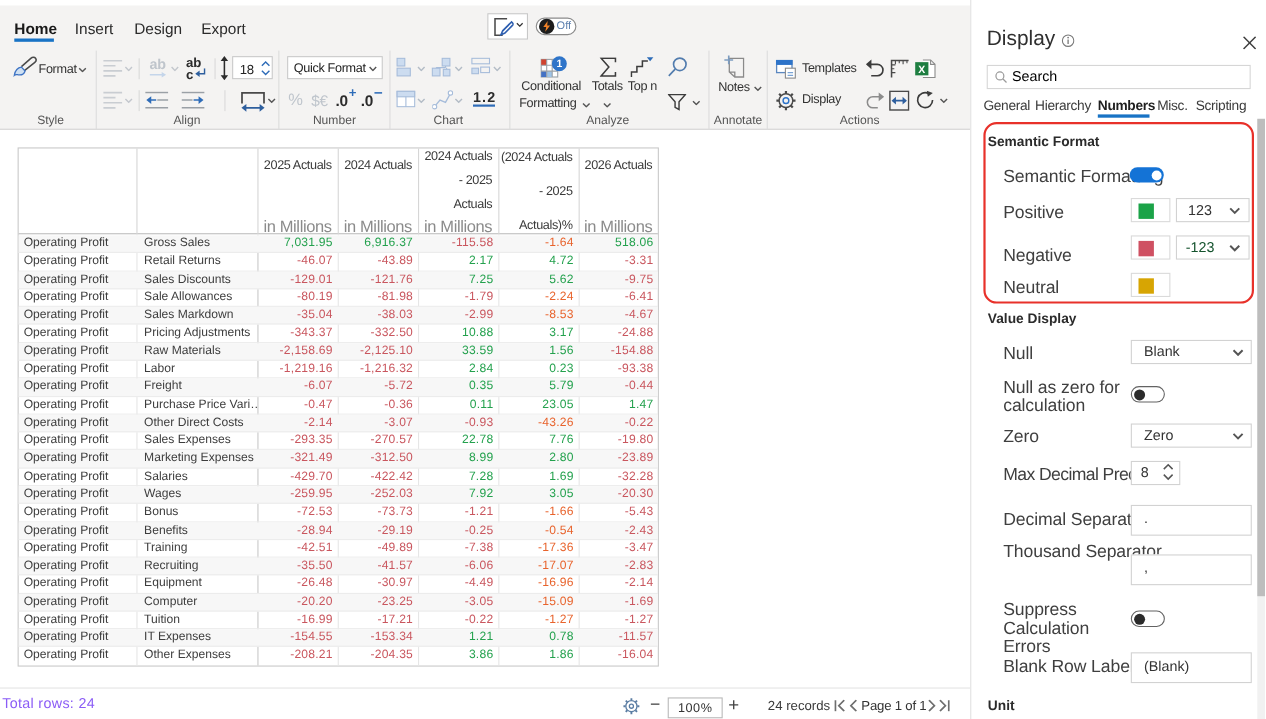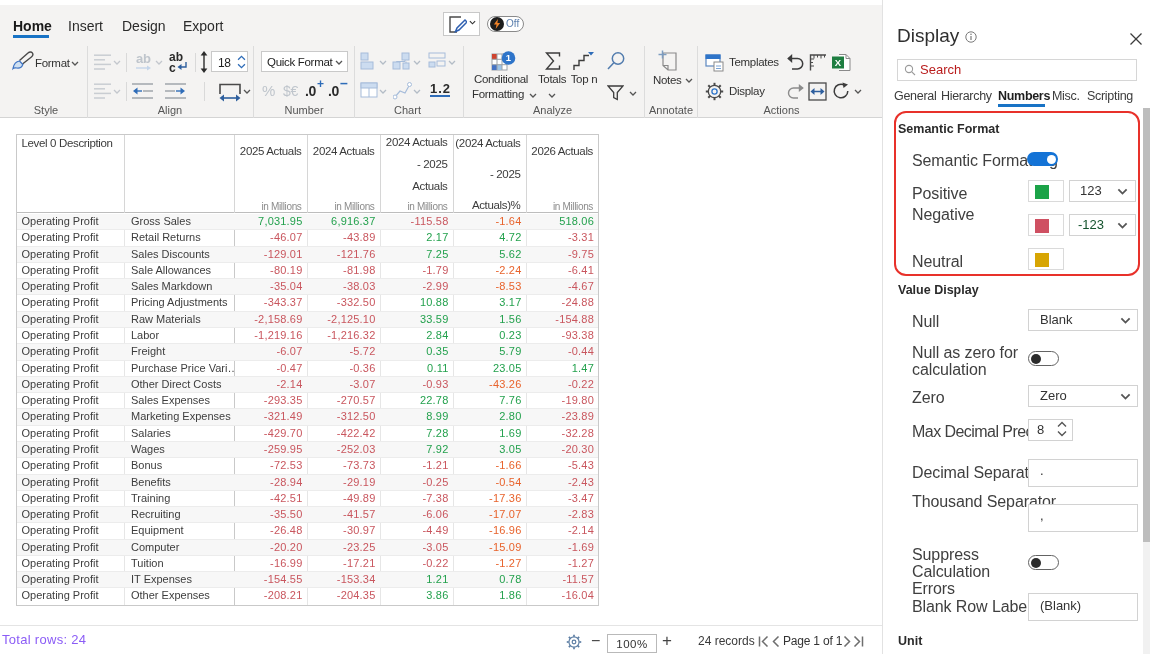"Search" div.abs { color: #b91c1c -> #000000 }
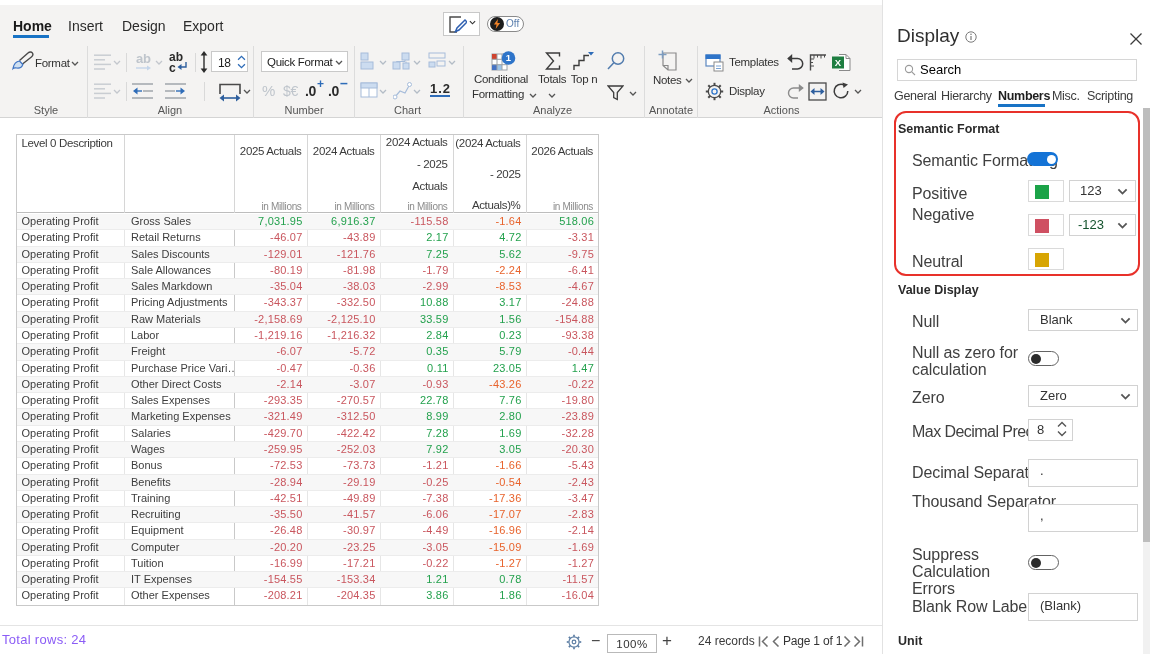"Level 0 Description" div.hc { html: <div>Level 0 Description</div> -> none }
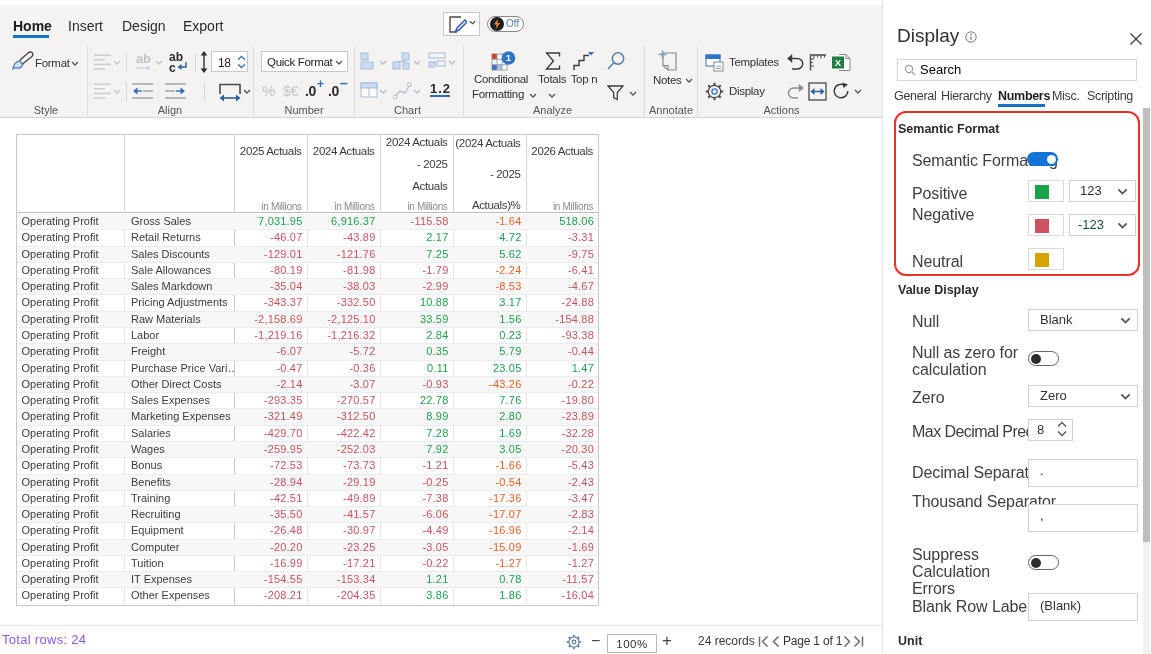"in Millions" .hc .im { font-size: 10px -> 15px }
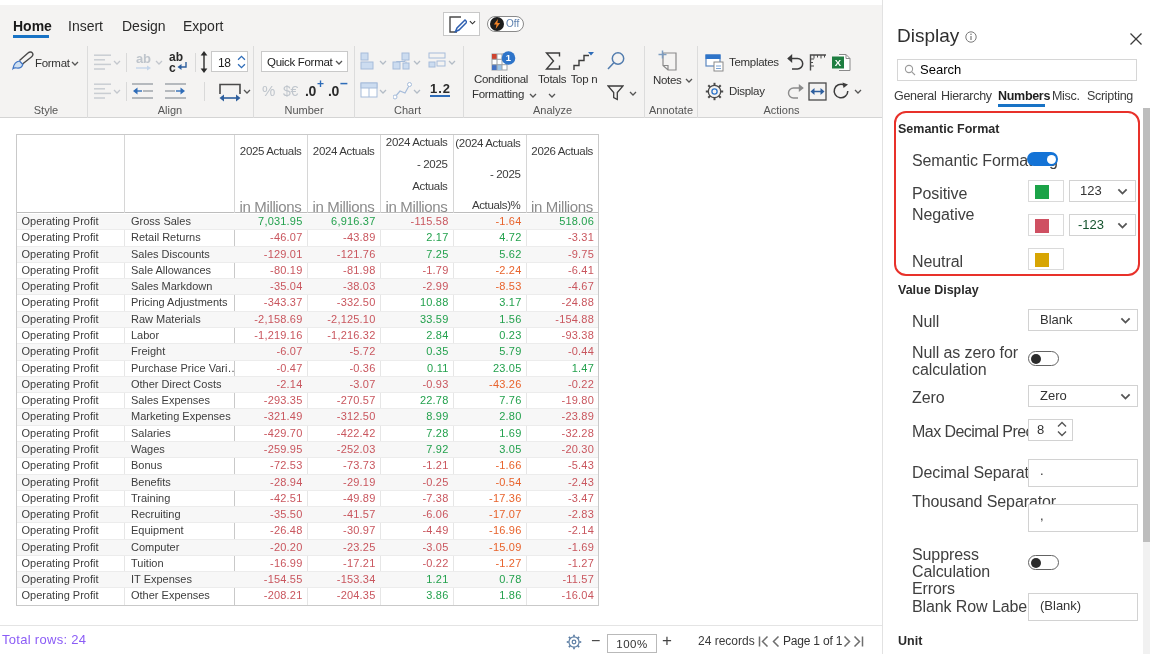"Negative" div.plab { top: 206px -> 224px }
